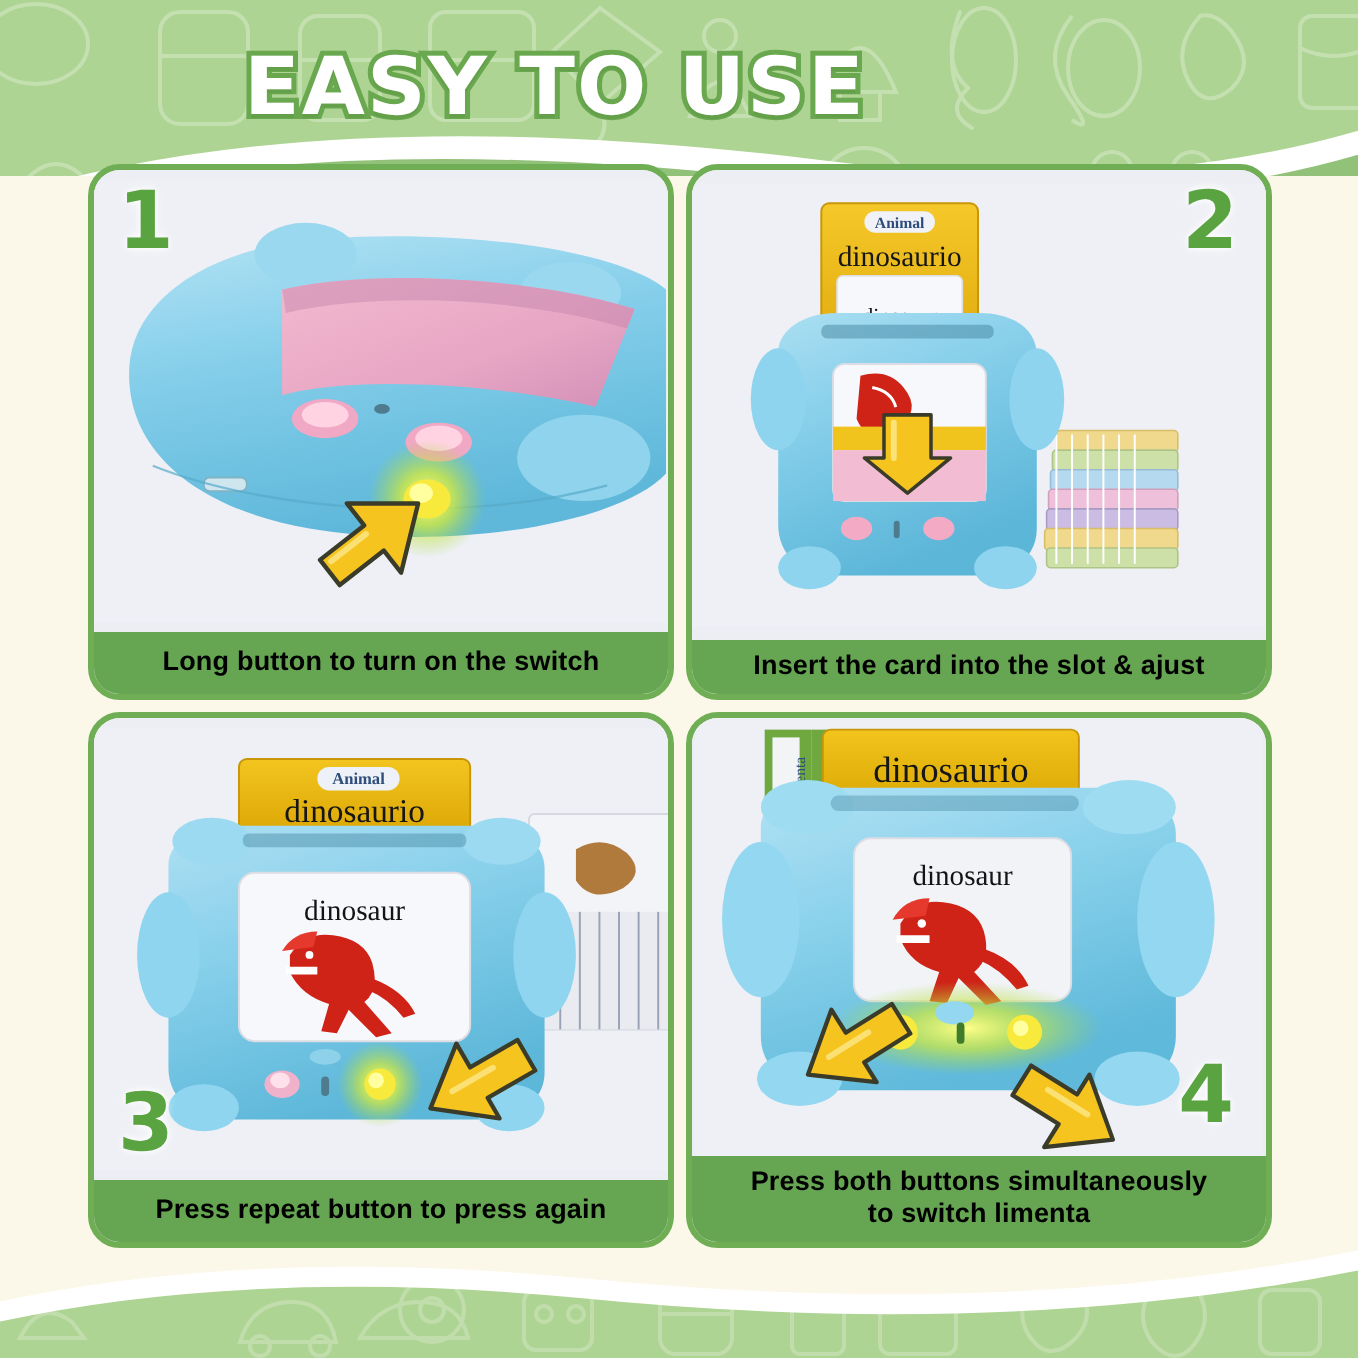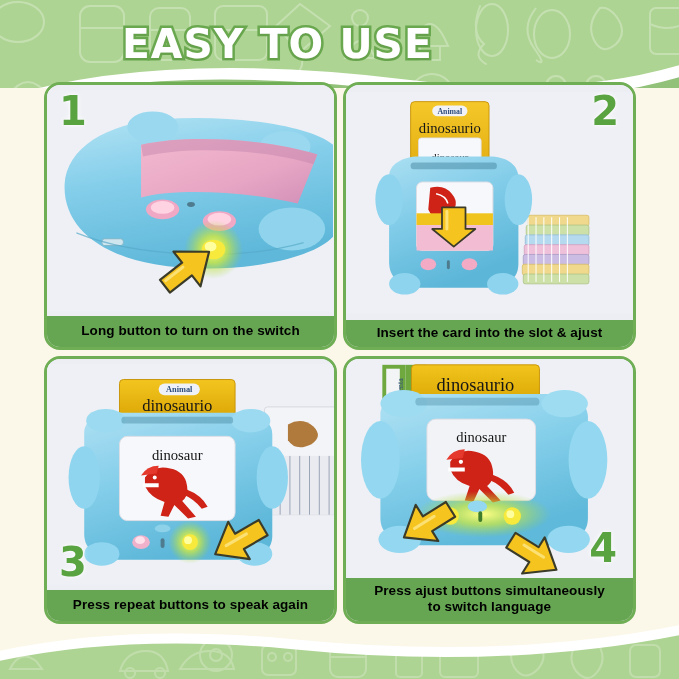"Press ajust buttons simultaneously" div { text: ajust -> both }
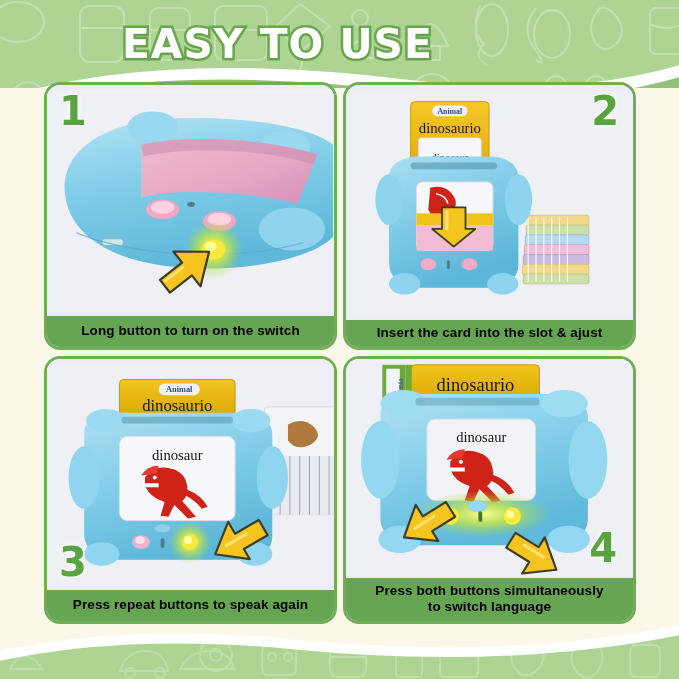"Press repeat buttons to speak" div.caption { text: buttons to speak -> button to press }
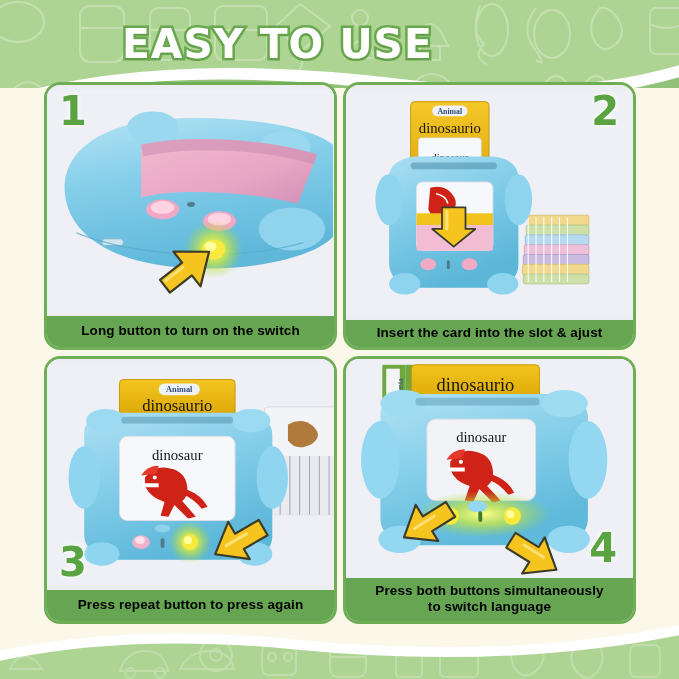"to switch language" div { text: language -> limenta }
